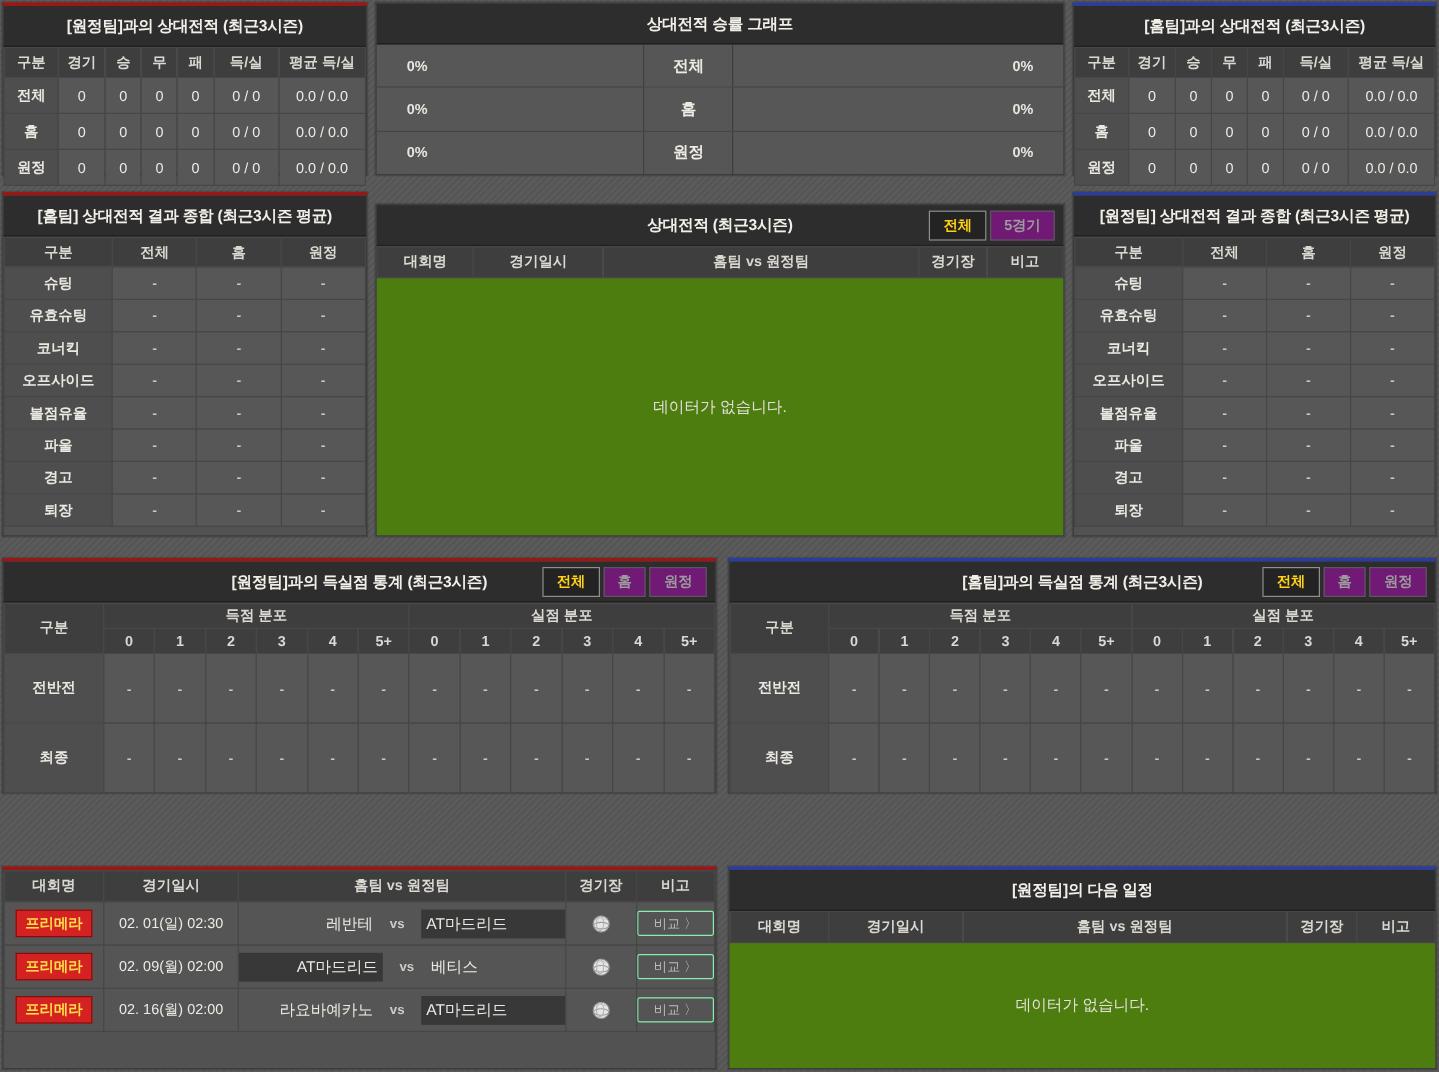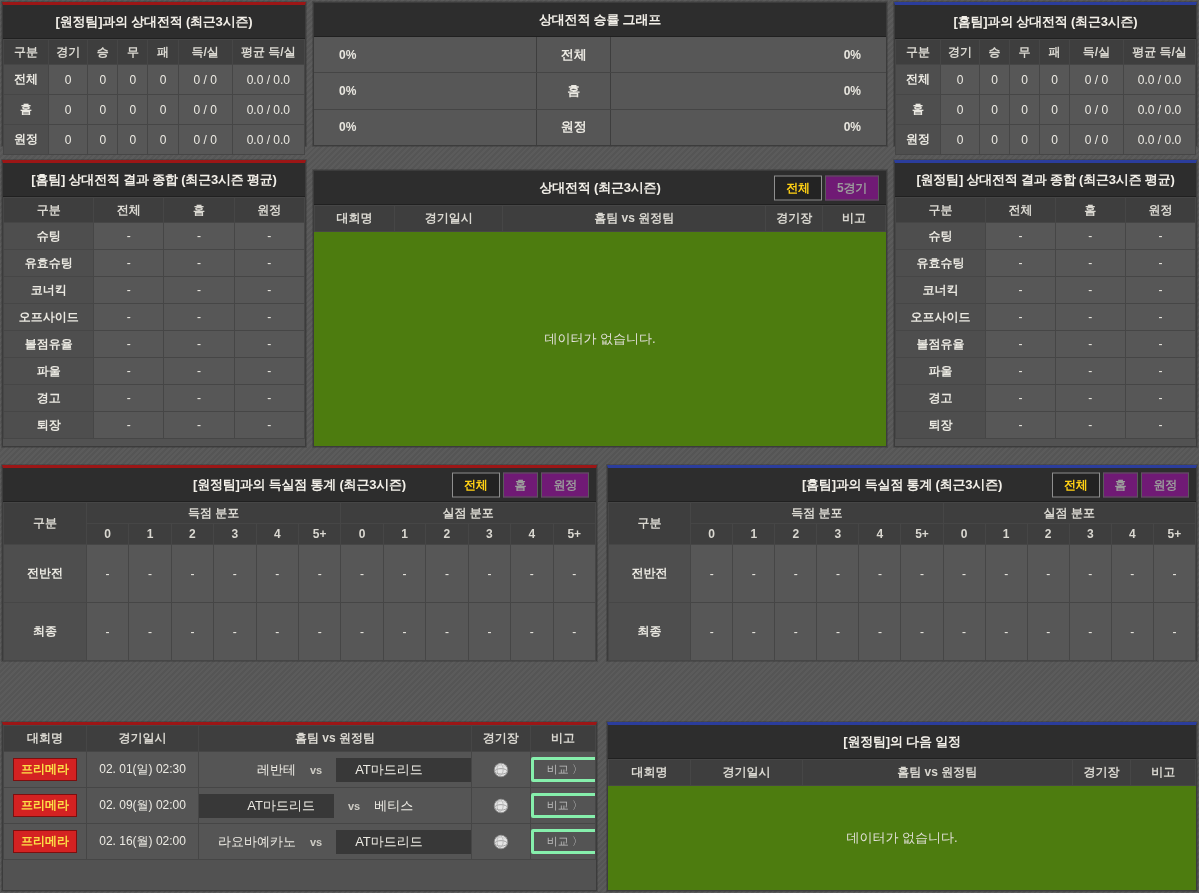"AT마드리드" .team.hl { padding: 3px 19px -> 3px 4px }
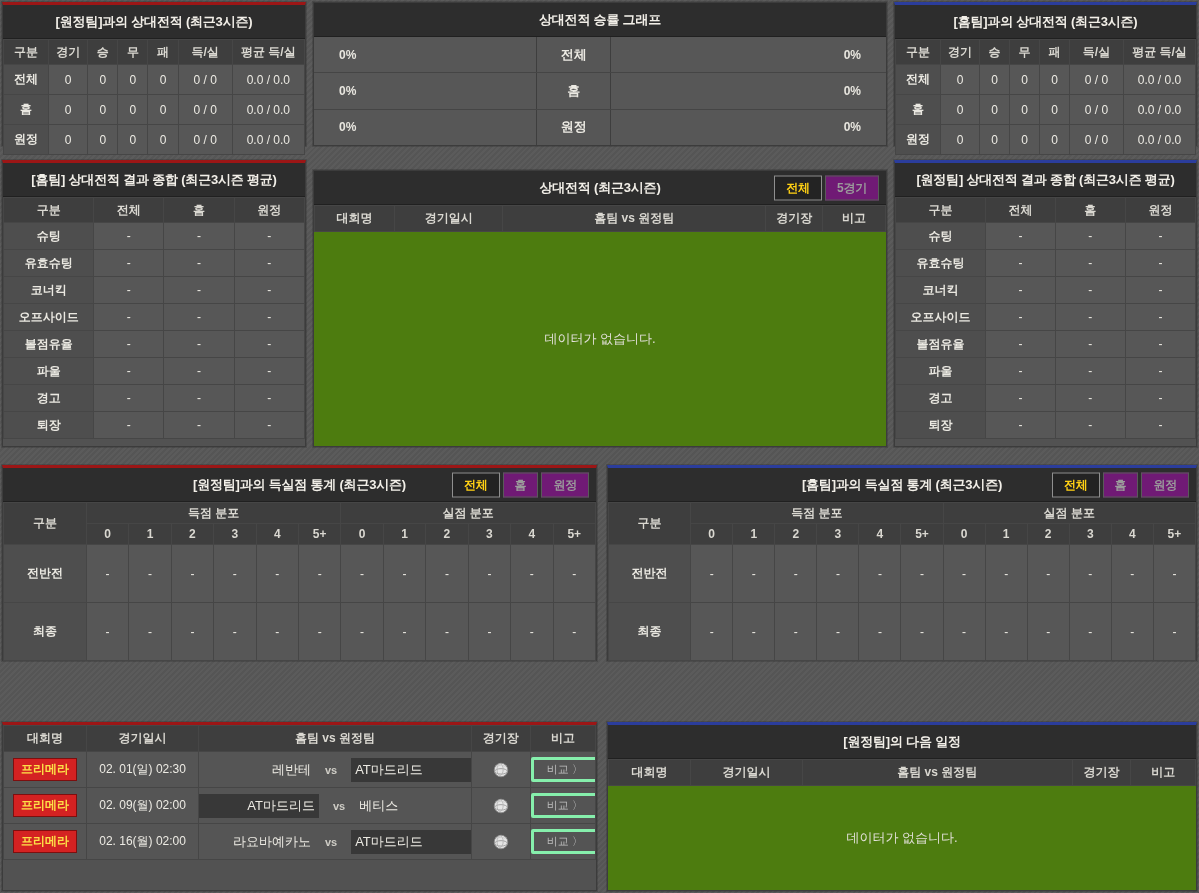"비교 〉" .cmp { border: 3px solid #86efac -> 1px solid #86efac }
